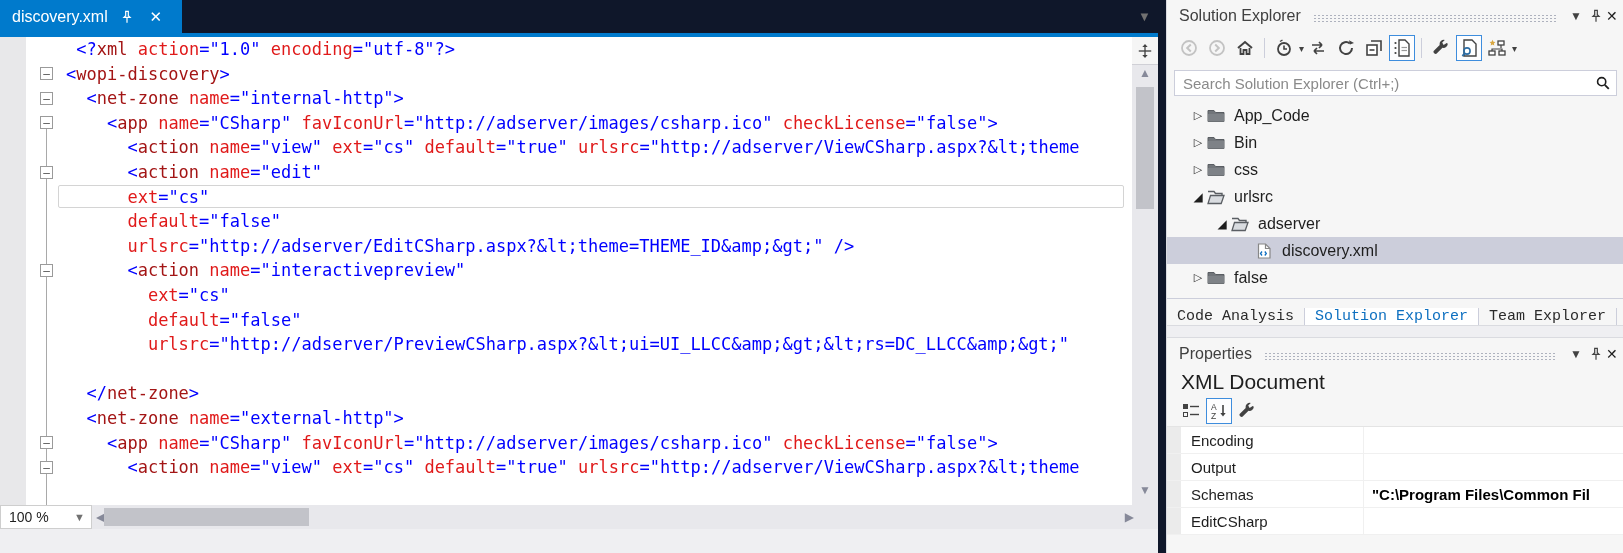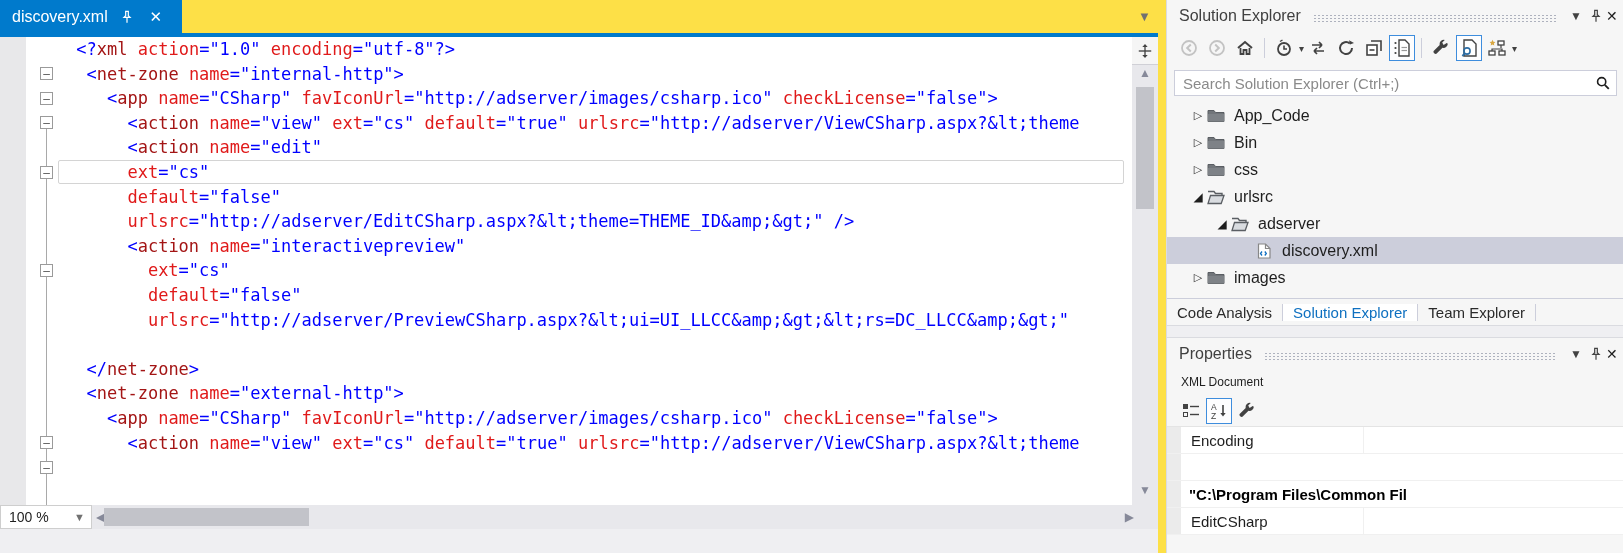"discovery.xml" .window { background: #fde047 -> #0f172a }
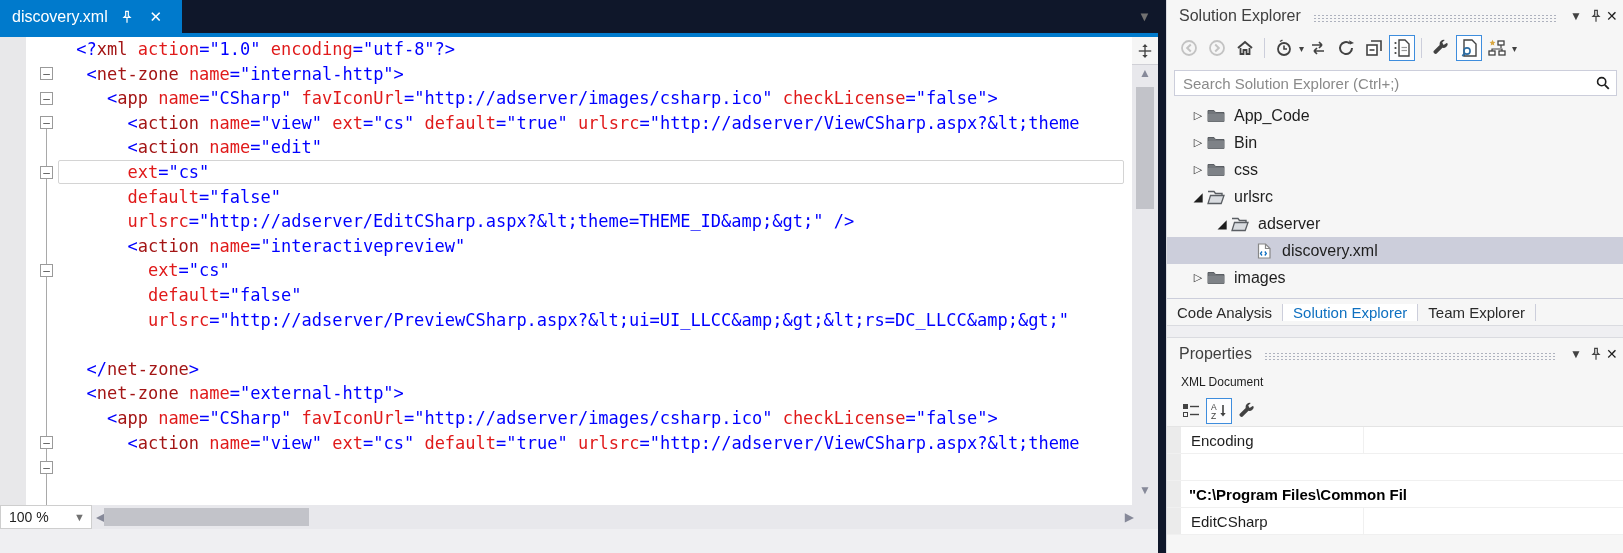"<wopi-discovery>" div.cl { html: none -> <div><span>&lt;</span><span>wopi-discovery</span><span>&gt;</span></div> }
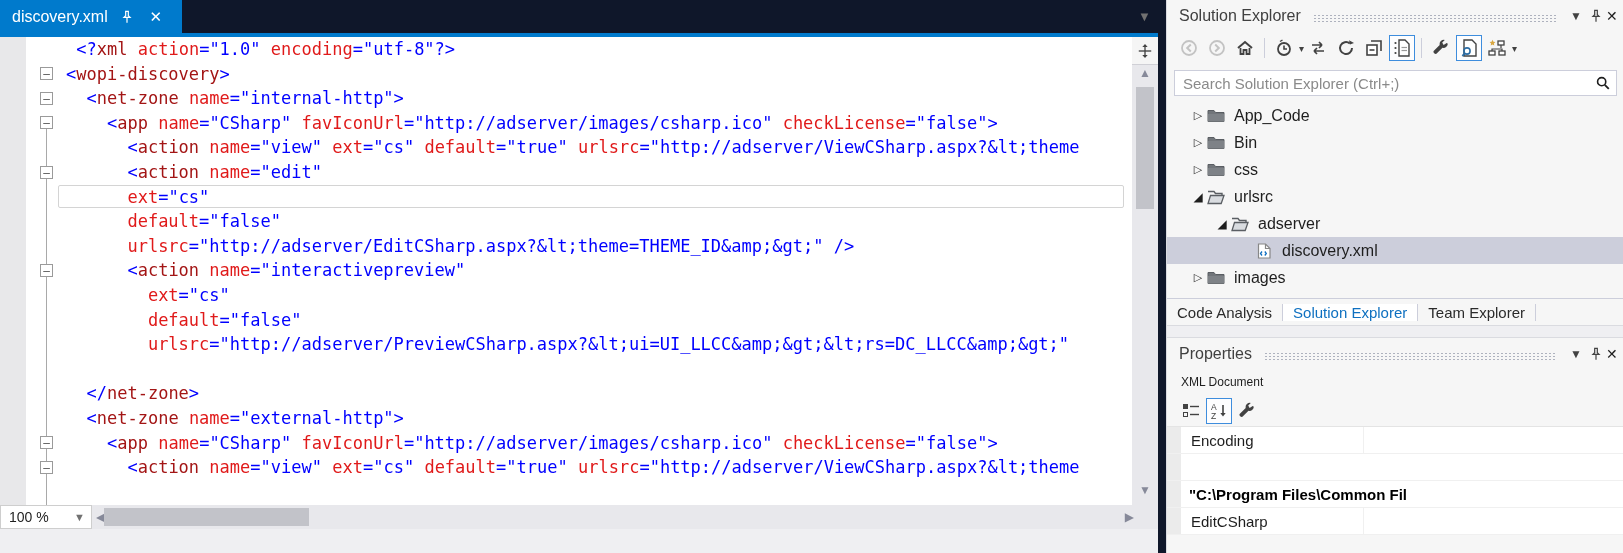"images" span.tw-label { text: images -> false }
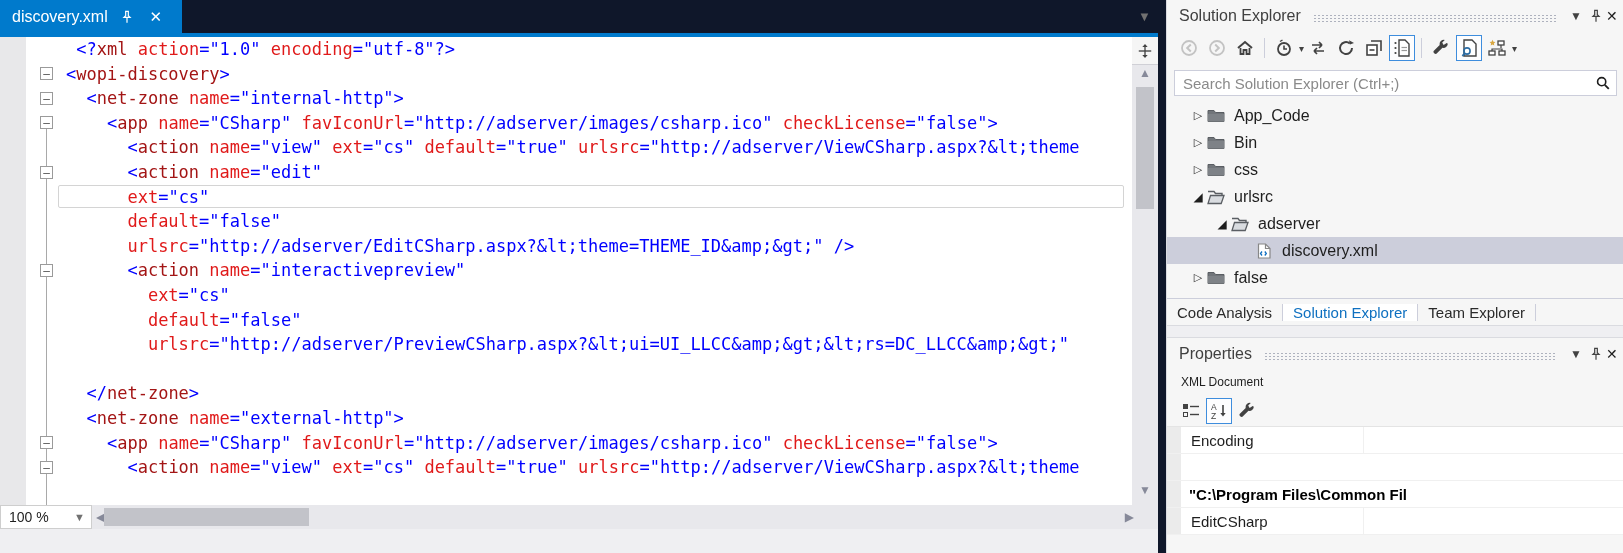"Code Analysis" .se-tabs { align-items: center -> flex-end; font-family: none -> Liberation Mono, monospace }
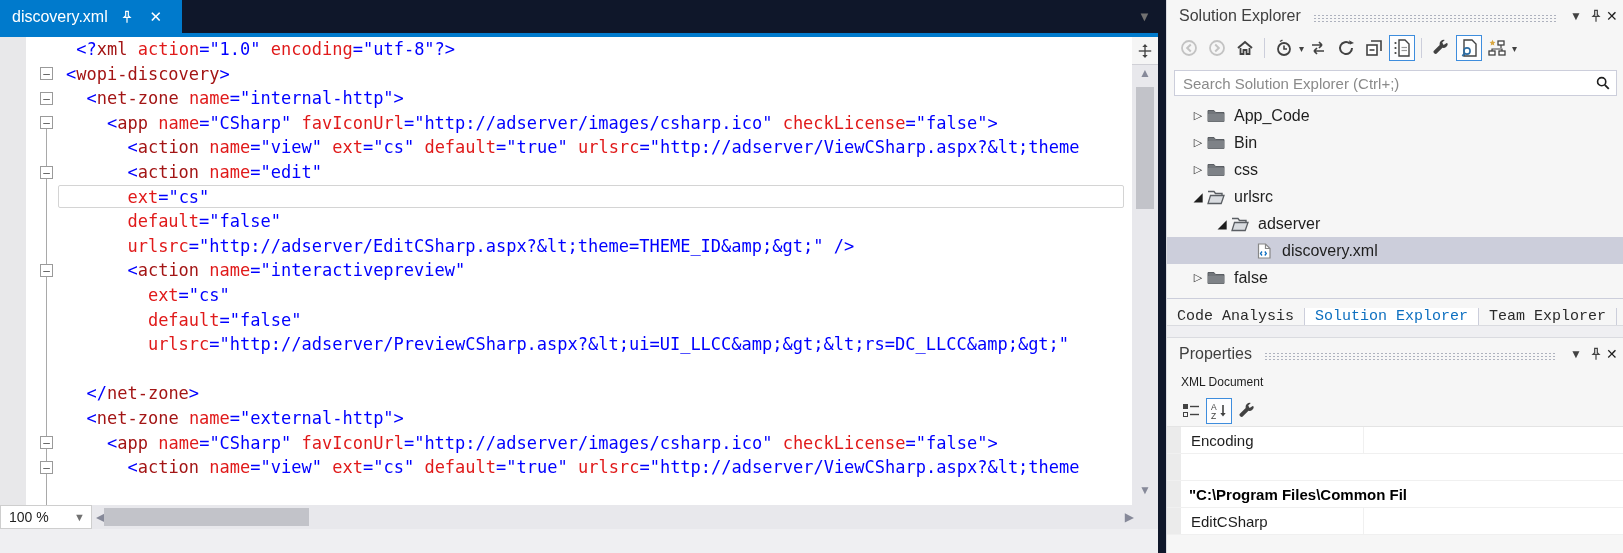"XML Document" .props-object { font-size: 12px -> 21px }
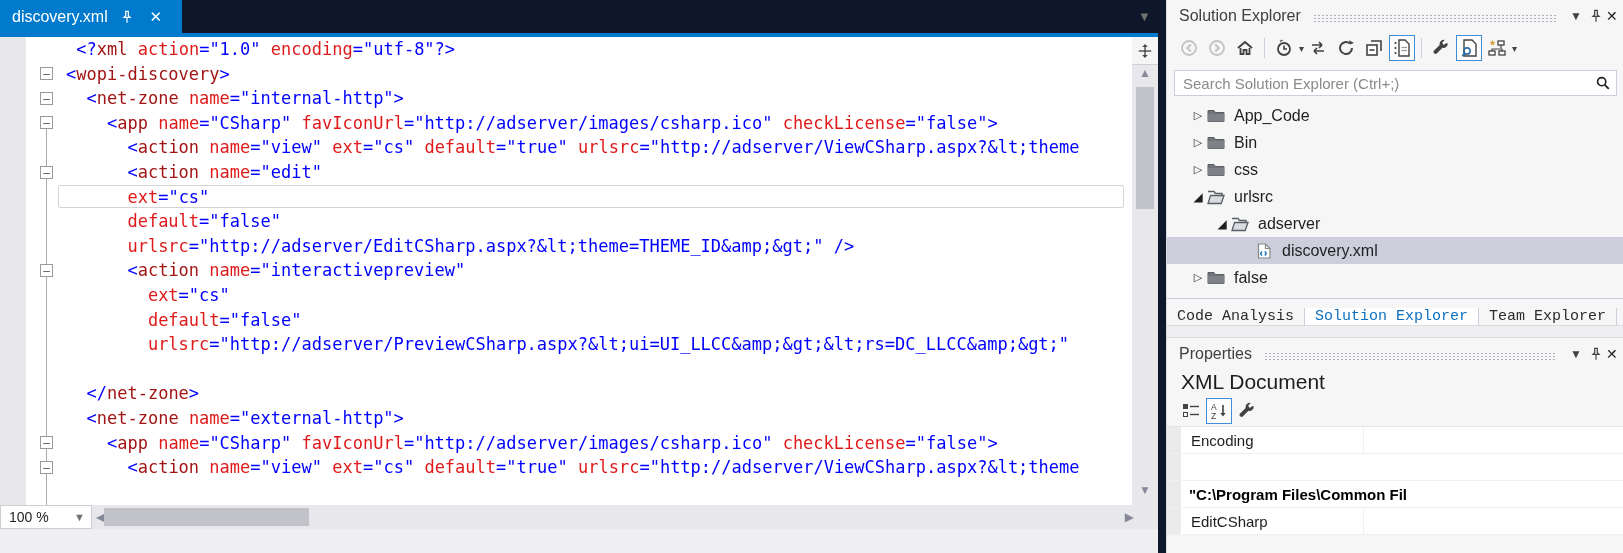"Output" div.pg-name { html: none -> <div>Output</div> }
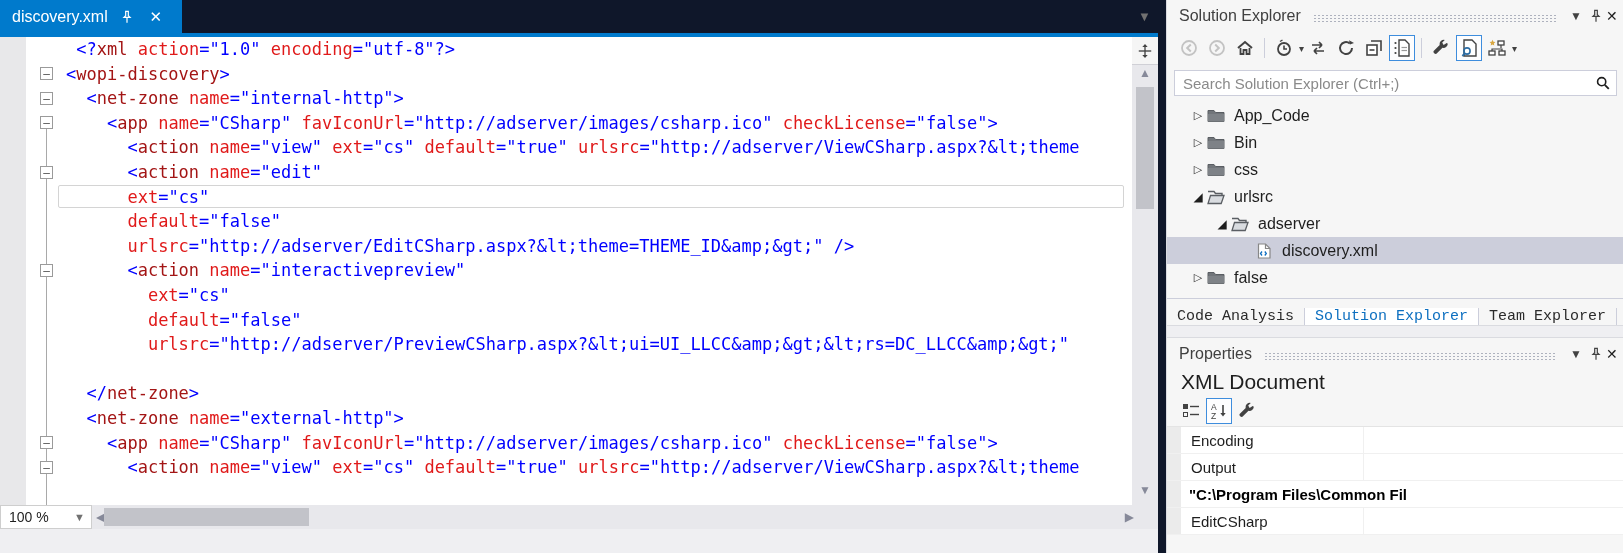"Schemas" div.pg-name { html: none -> <div>Schemas</div> }
